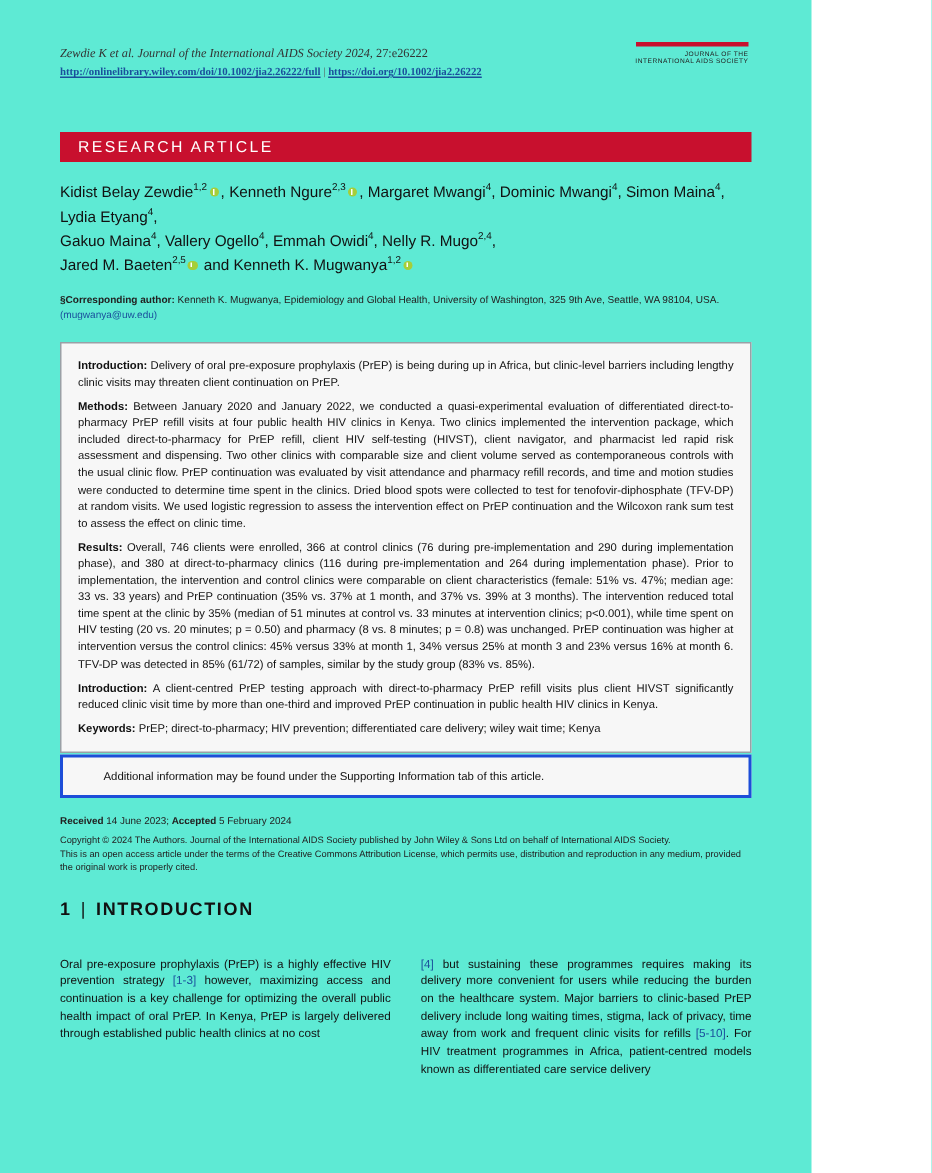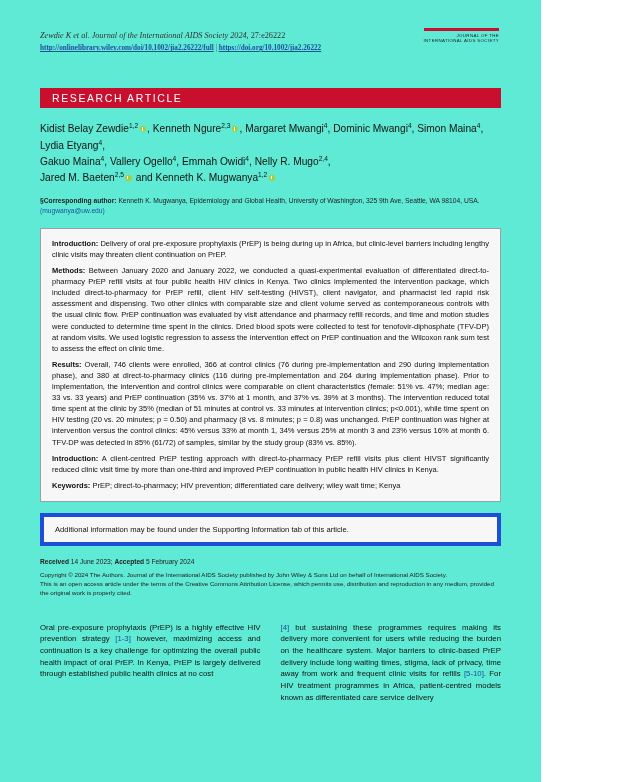"Additional information may be found" .support { border: 4px solid #1d4ed8 -> 2px solid #1d4ed8; margin-top: 11px -> 1px; padding: 8px 11px -> 8px 27px }
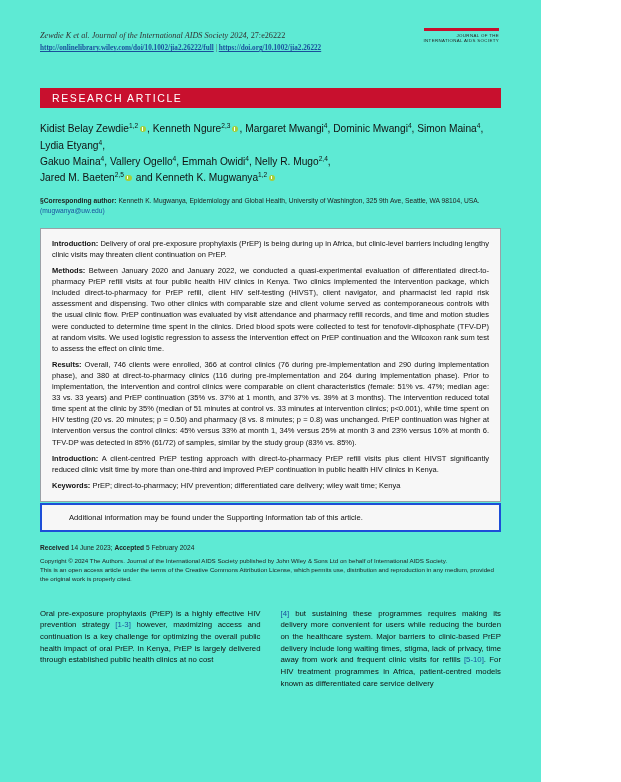"1 | INTRODUCTION" div.sec-head { html: none -> <div> <span>1</span><span>|</span><span>INTRODUCTION</span> </div> }
